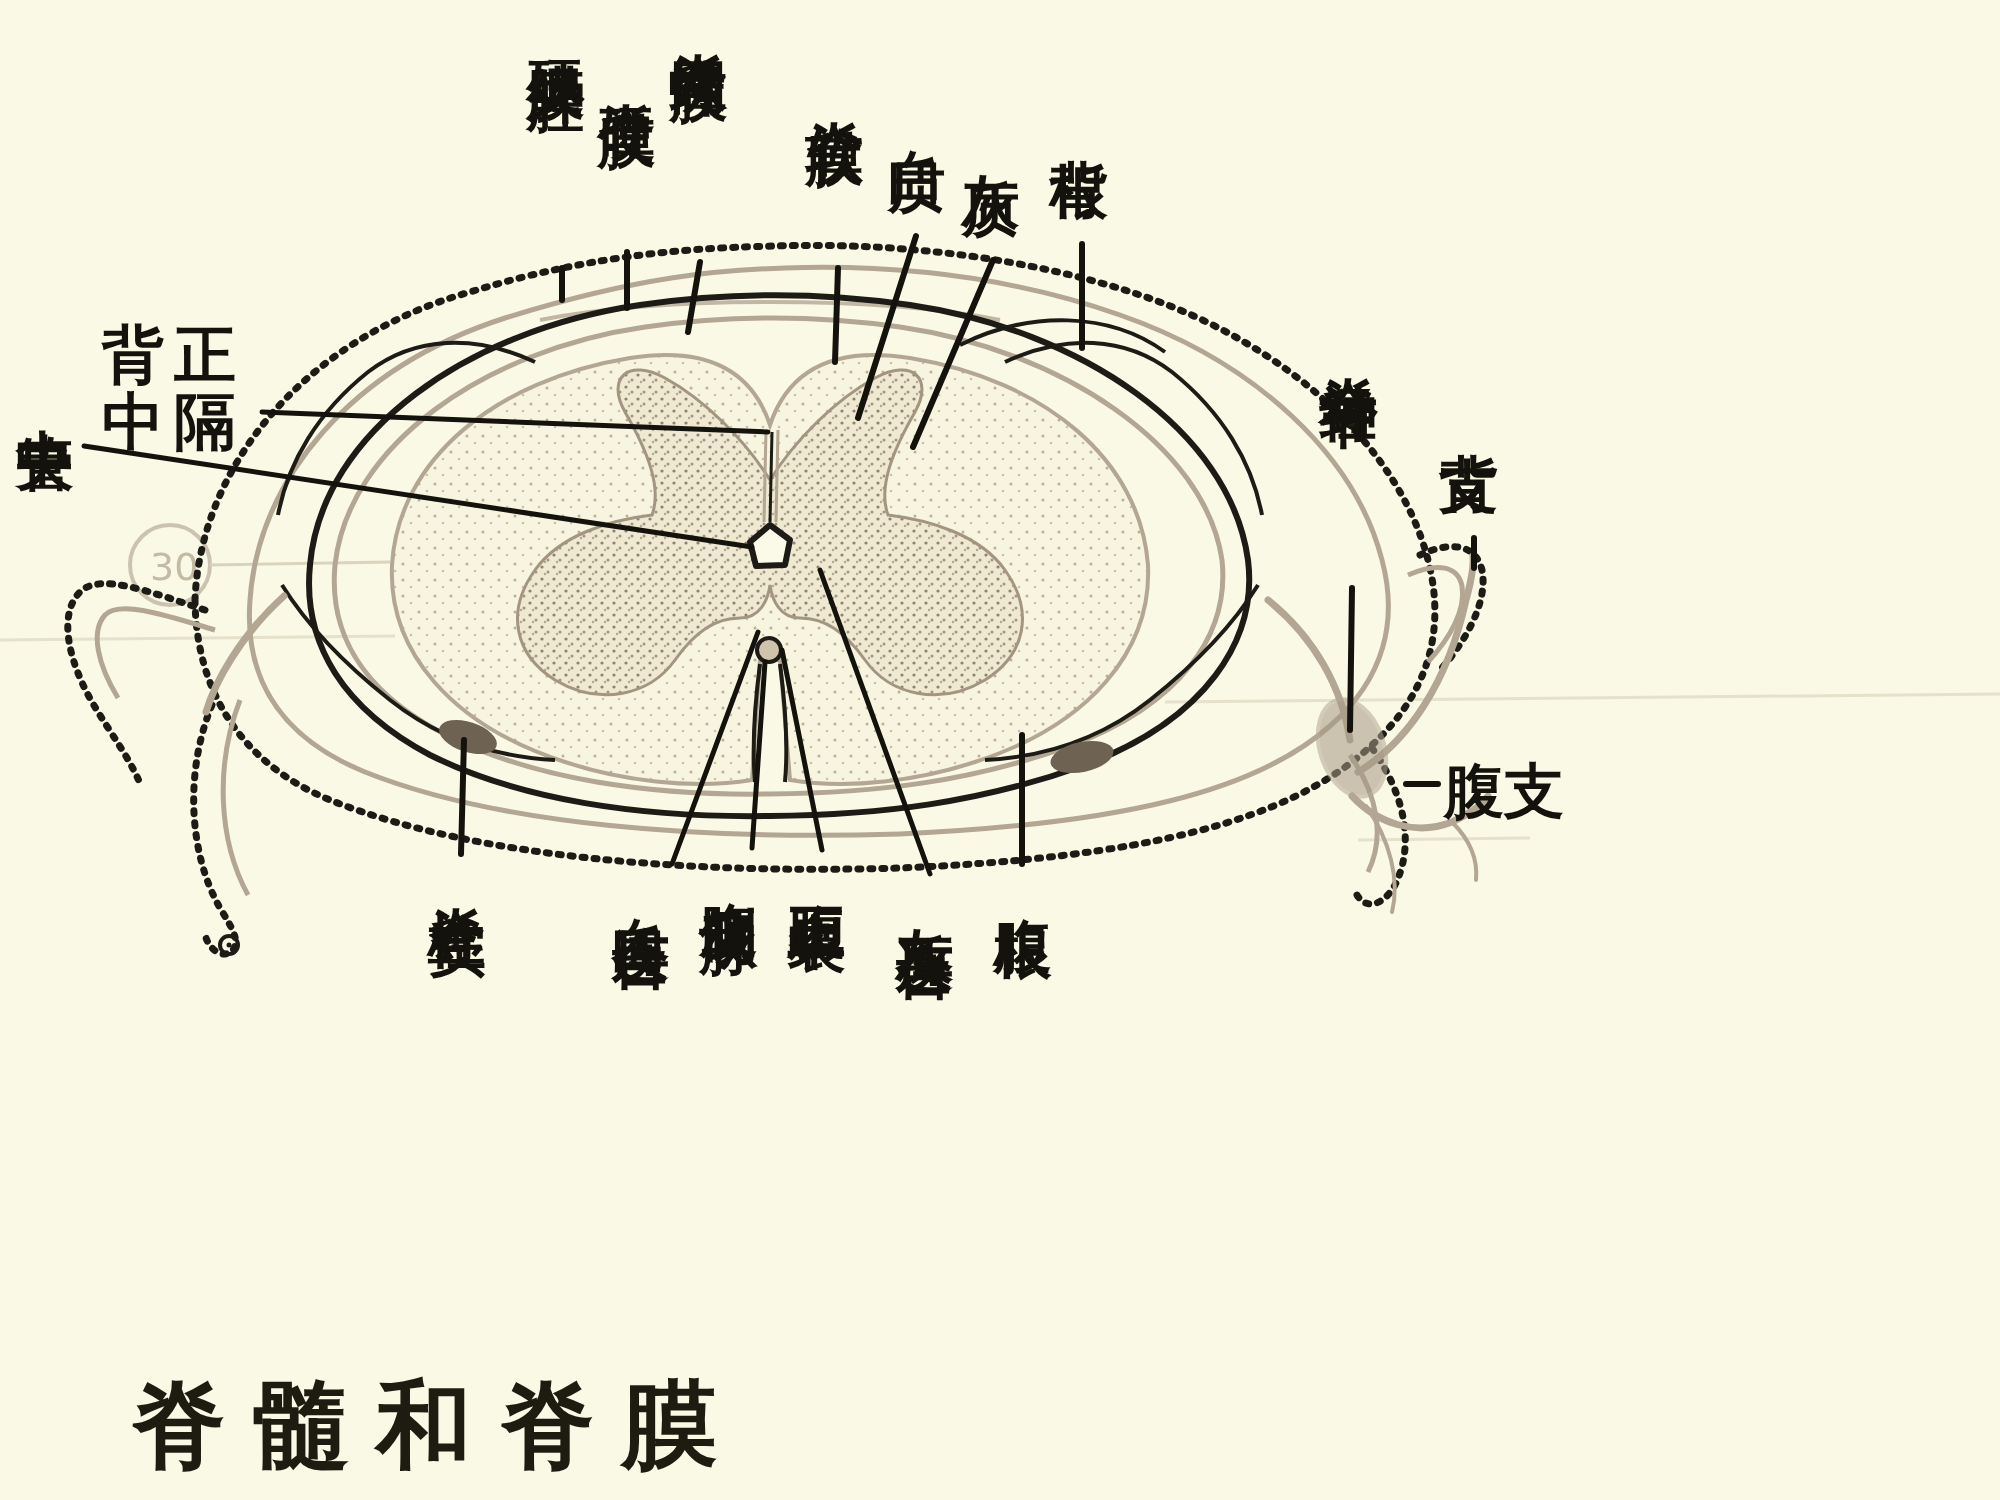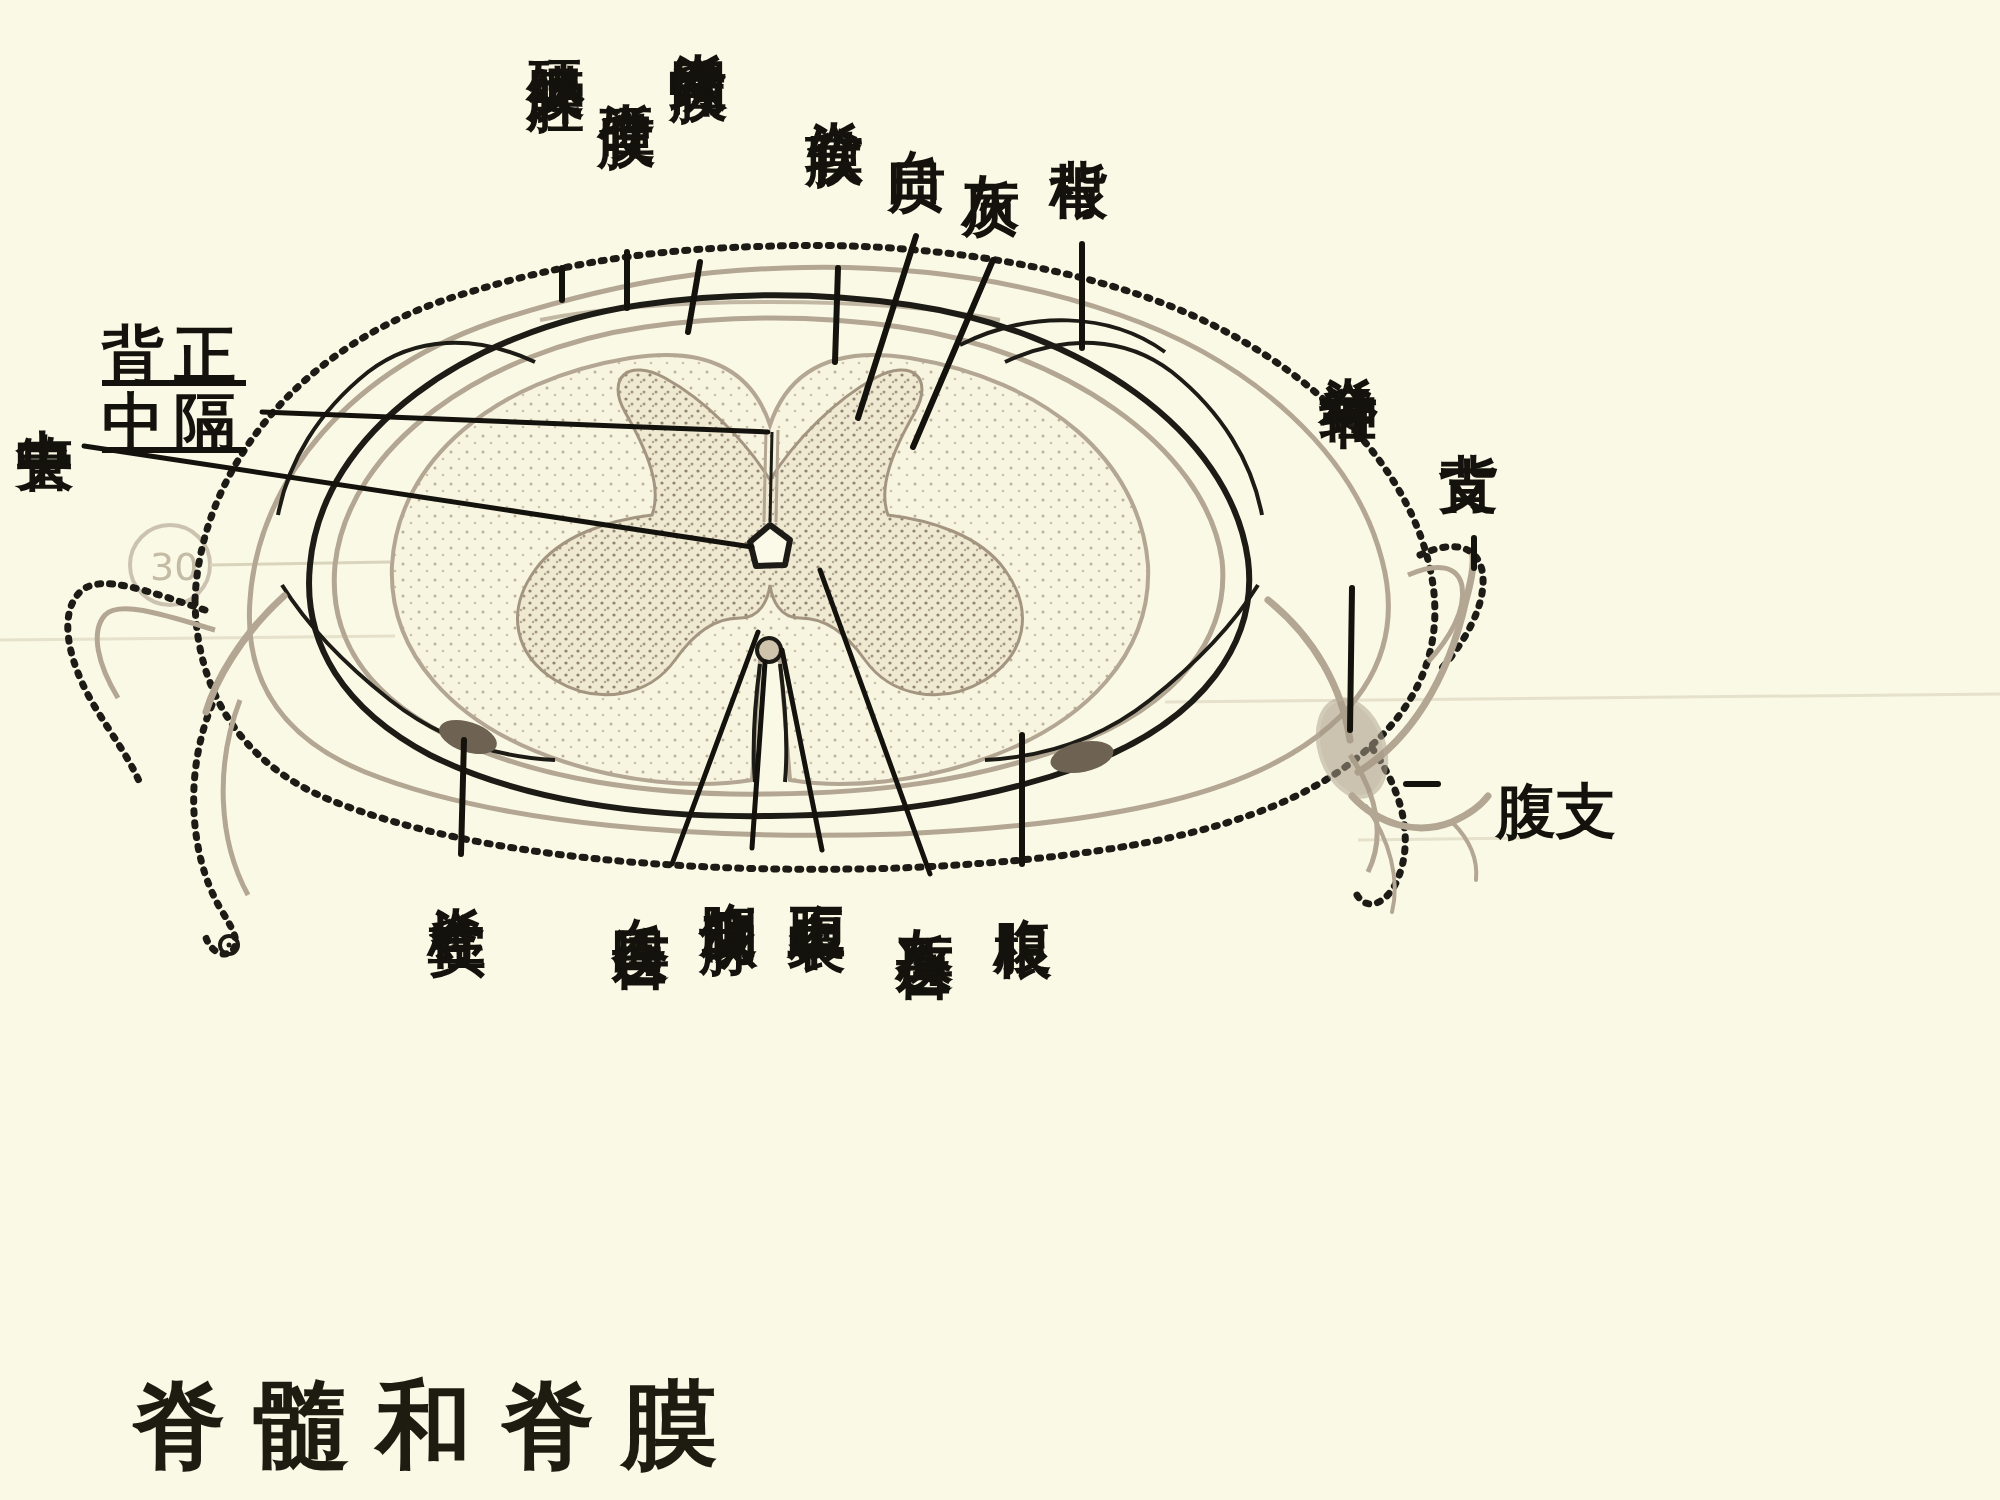"背正中隔" div.label { text-decoration: underline -> none }
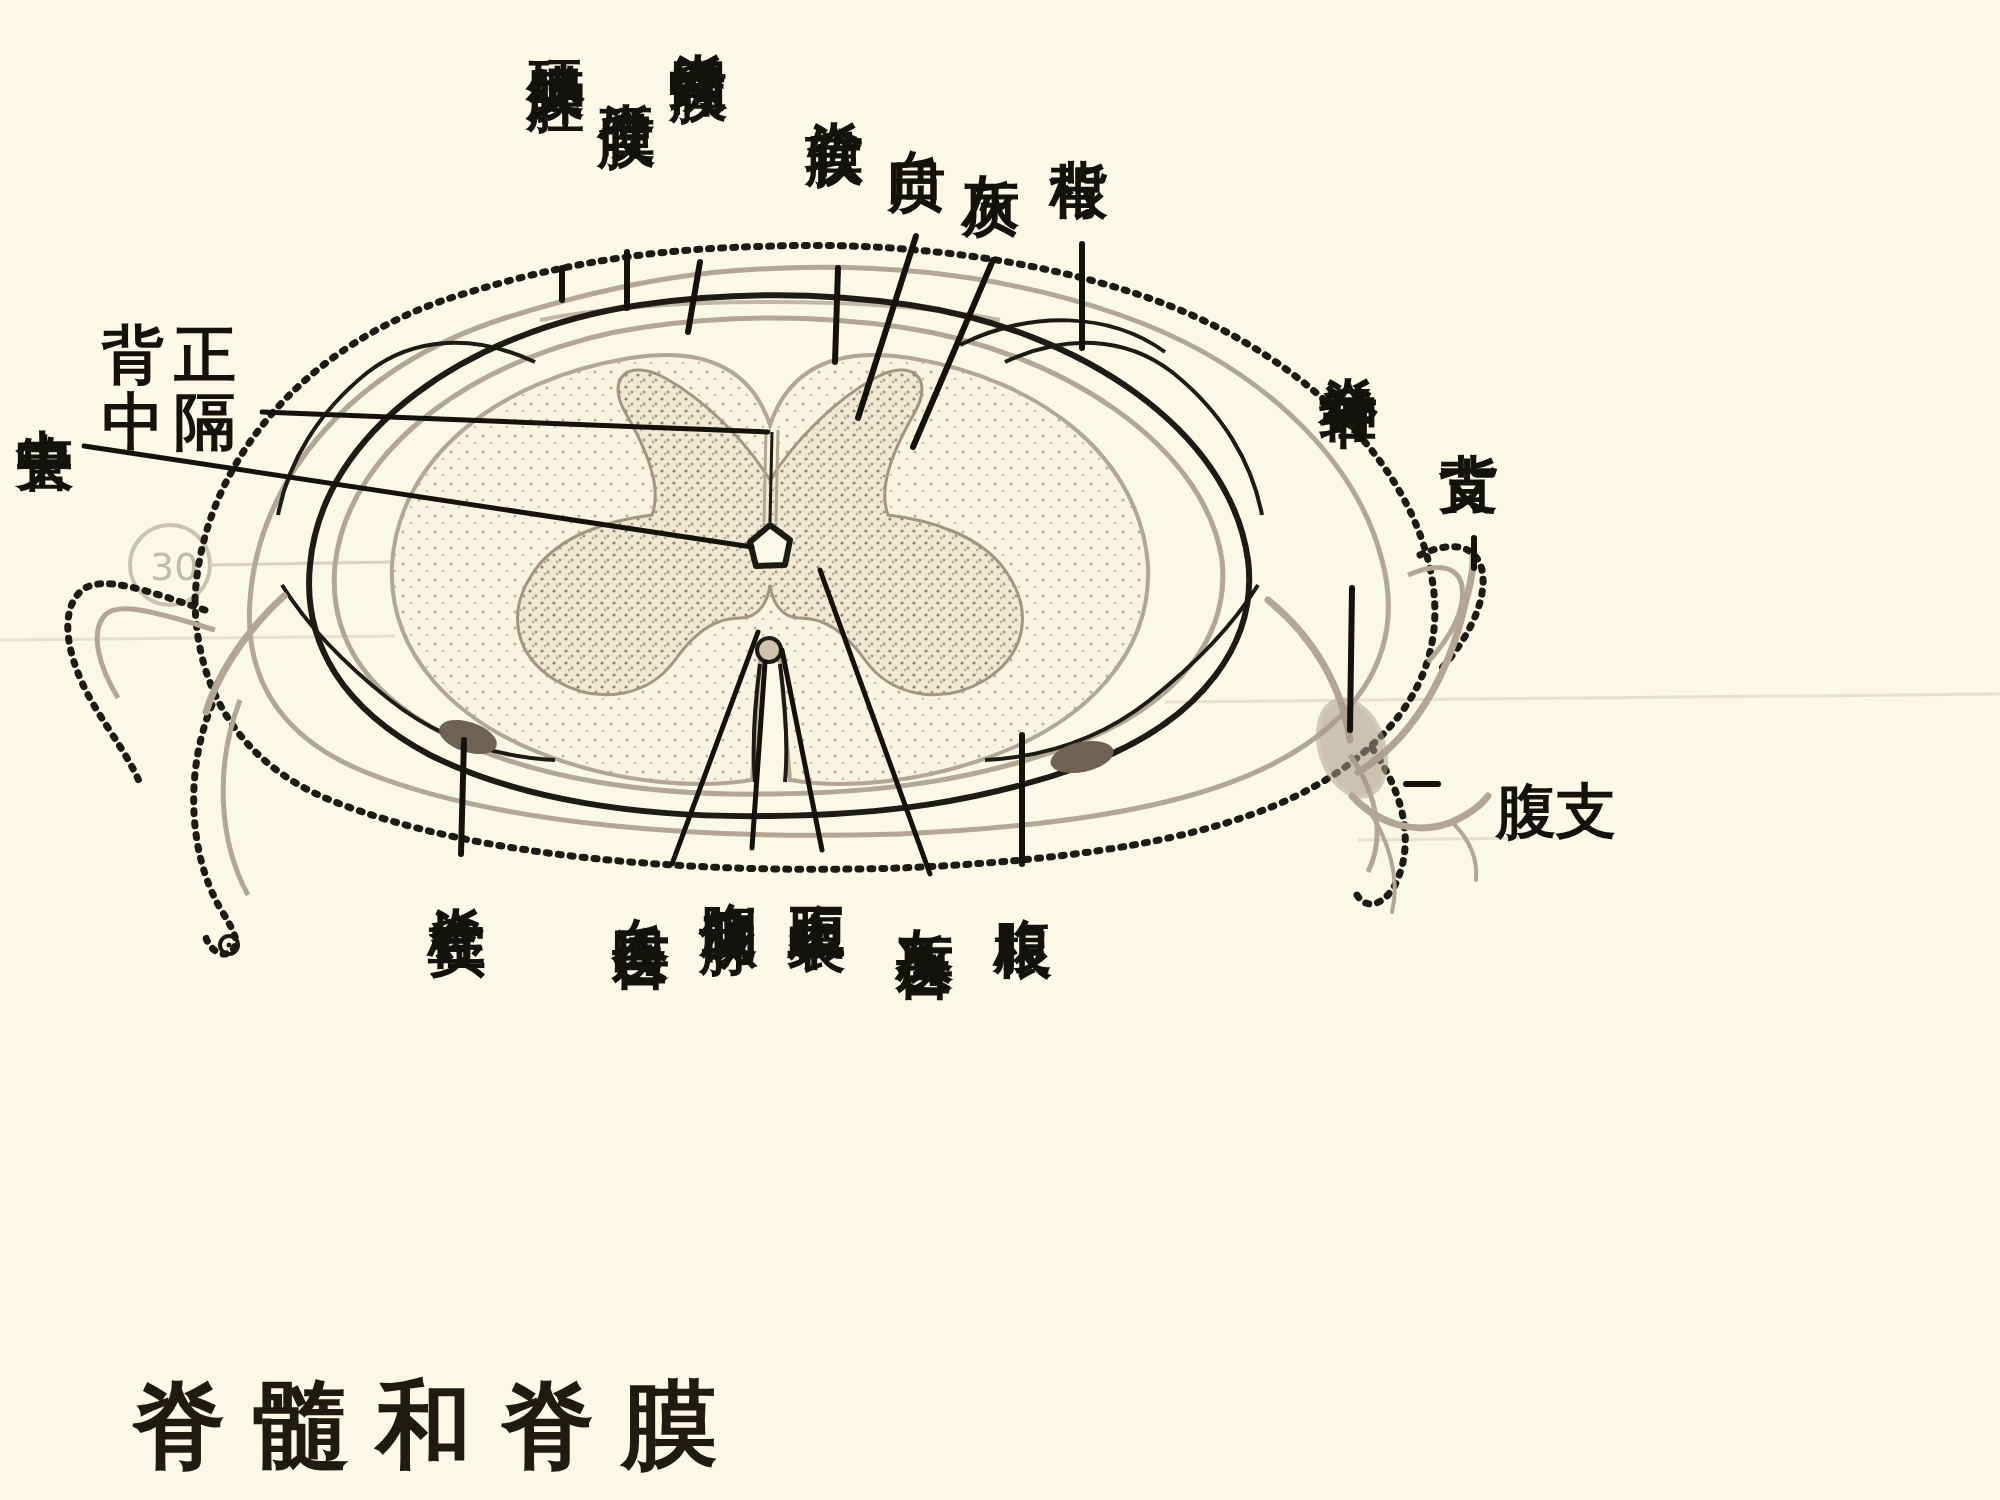"腹支" div.label { left: 1496px -> 1444px; margin-top: 20px -> none }
